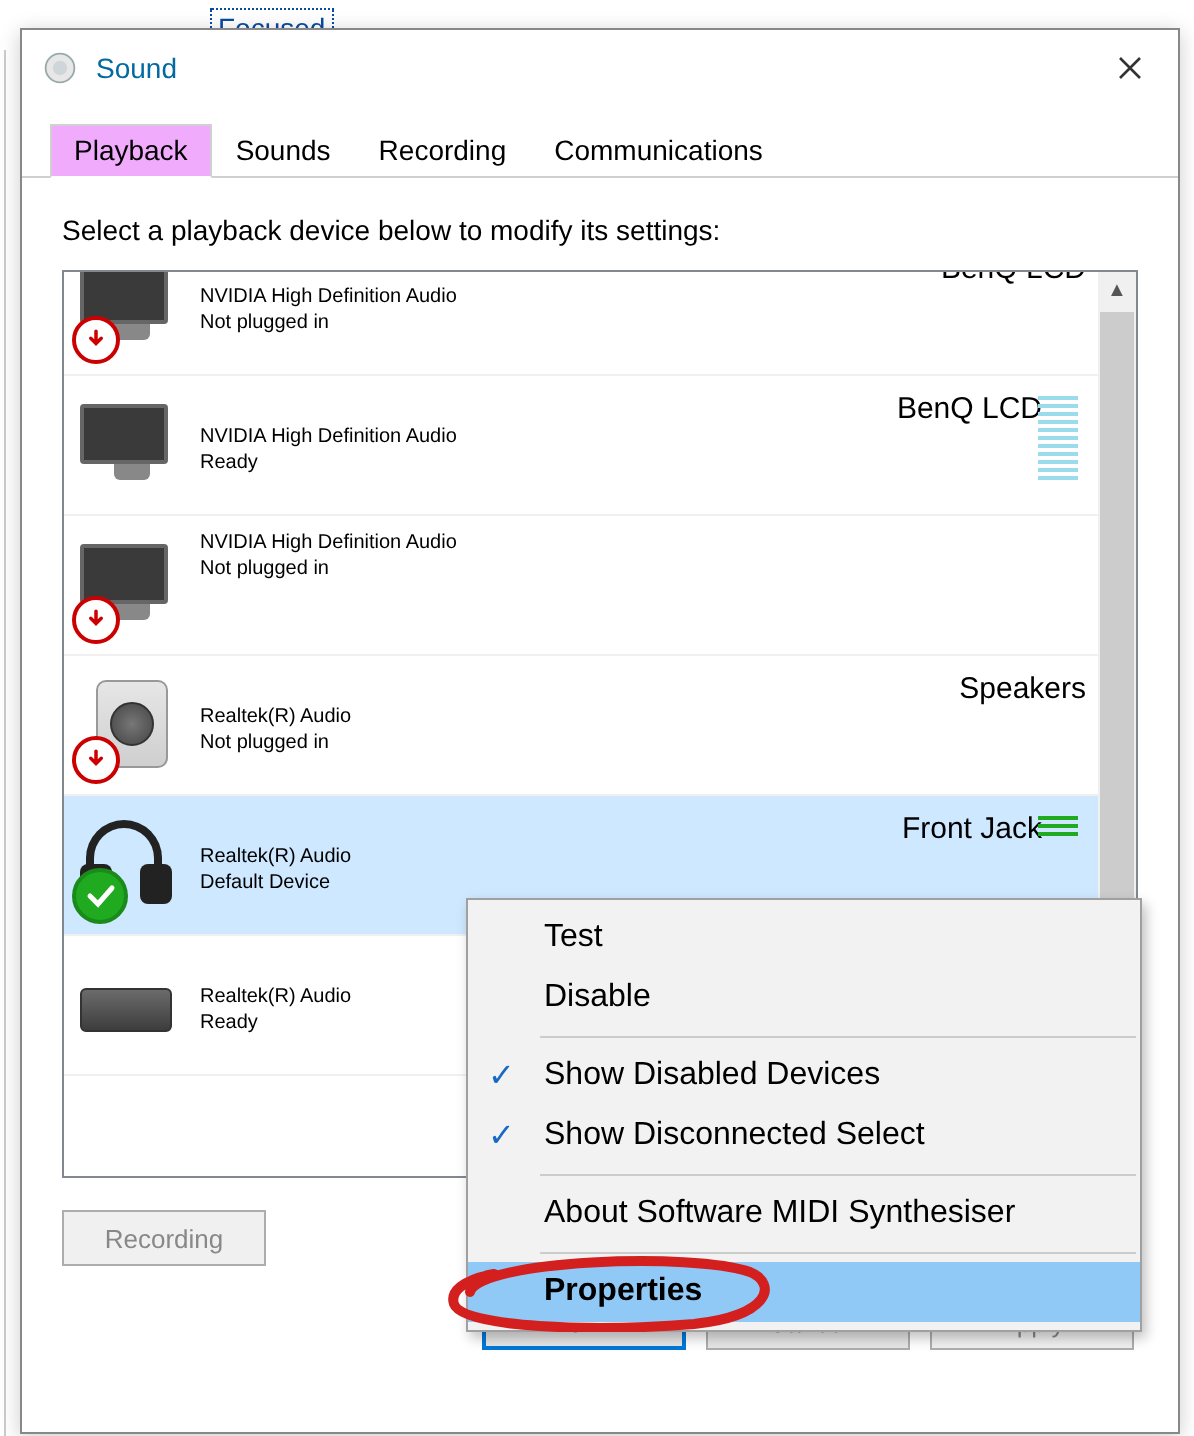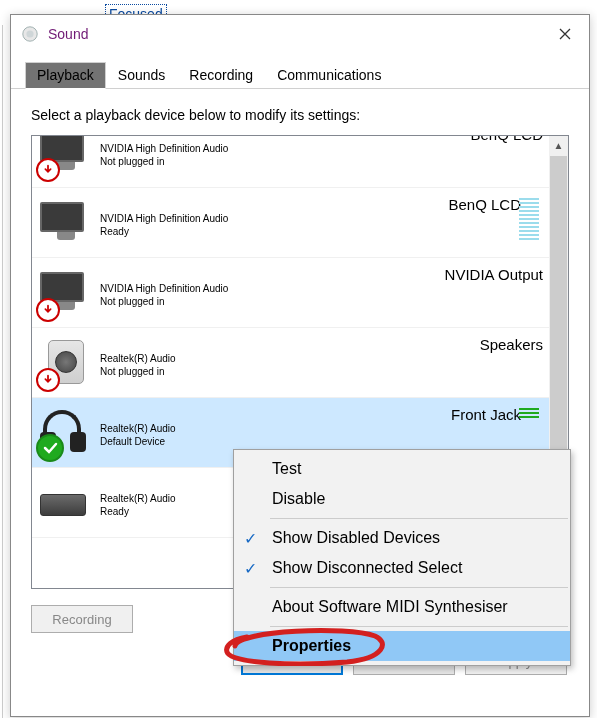"Sound" .titlebar-title { color: #701a75 -> #0369a1 }
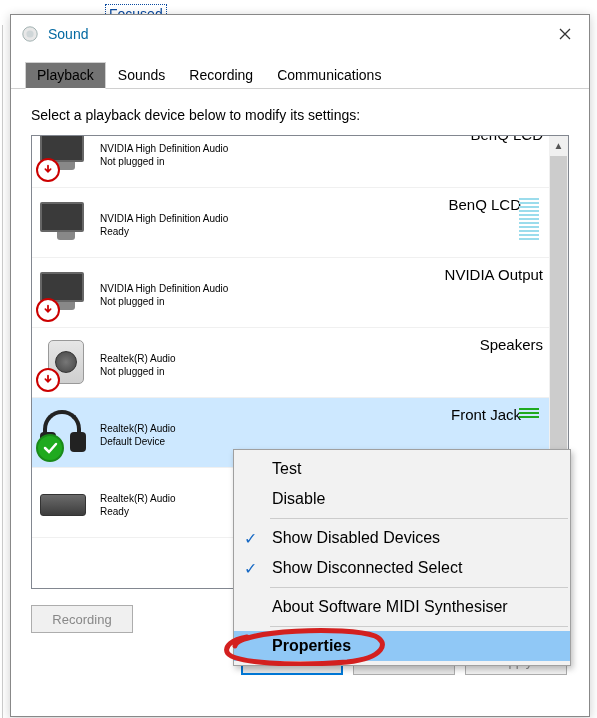"Playback" .tab.active { background: #737373 -> #f0abfc }
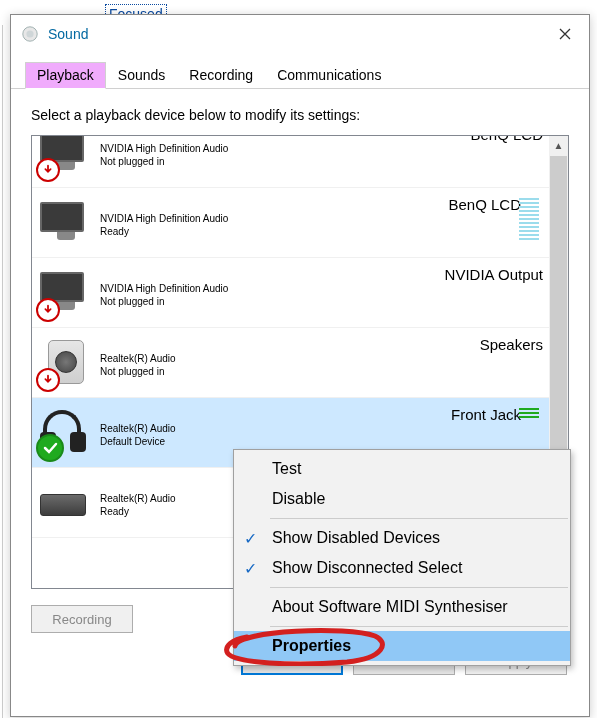"NVIDIA Output" div.dev-name { html: <div>NVIDIA Output</div> -> none }
